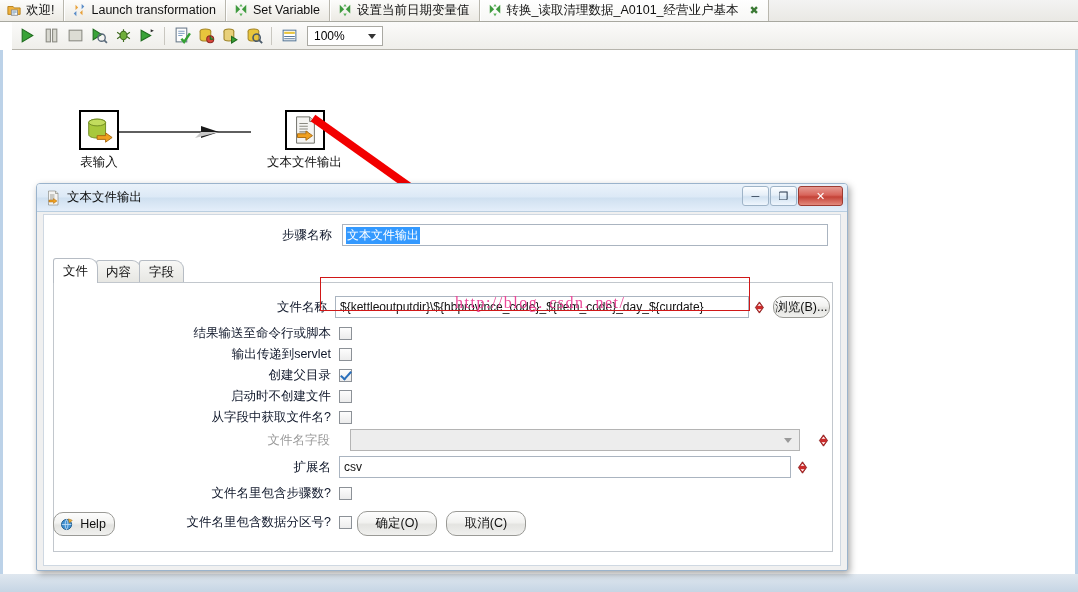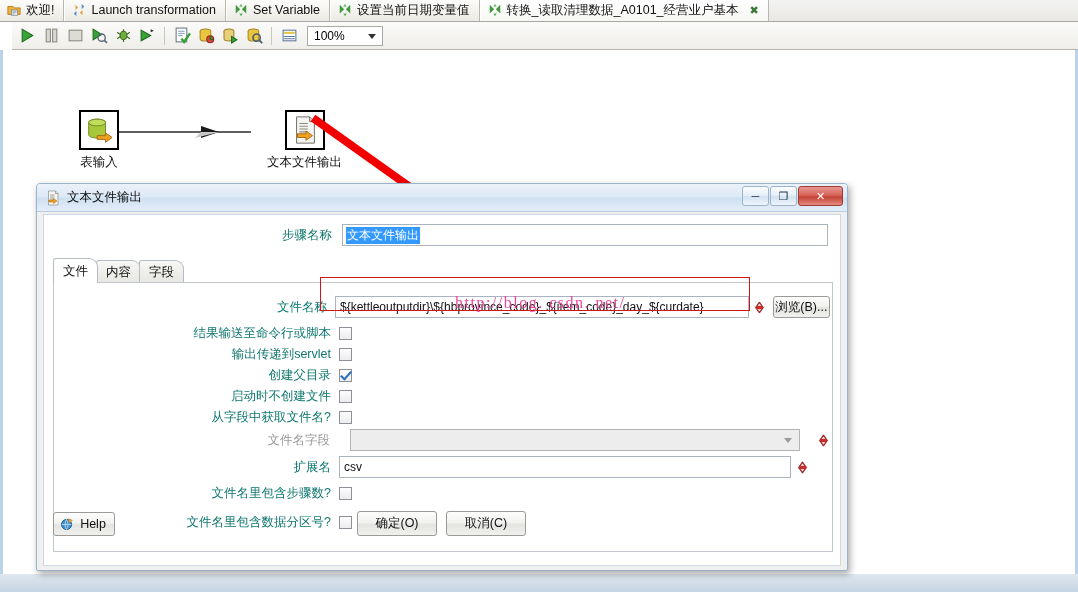"步骤名称" .flabel { color: #0f766e -> #0f172a }
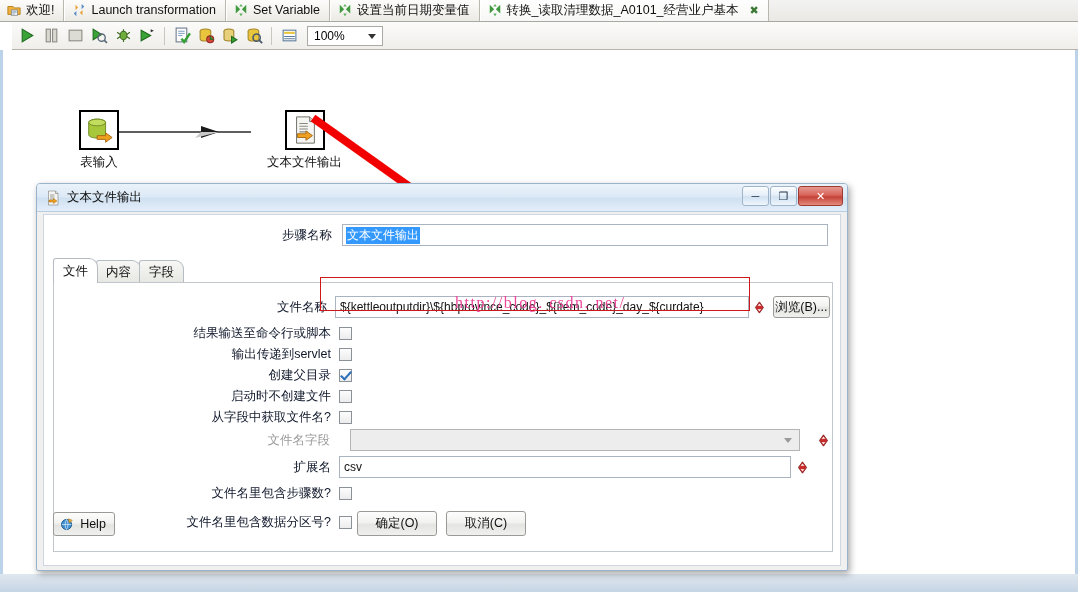"浏览(B)..." .btn { border-radius: 3px -> 10px }
